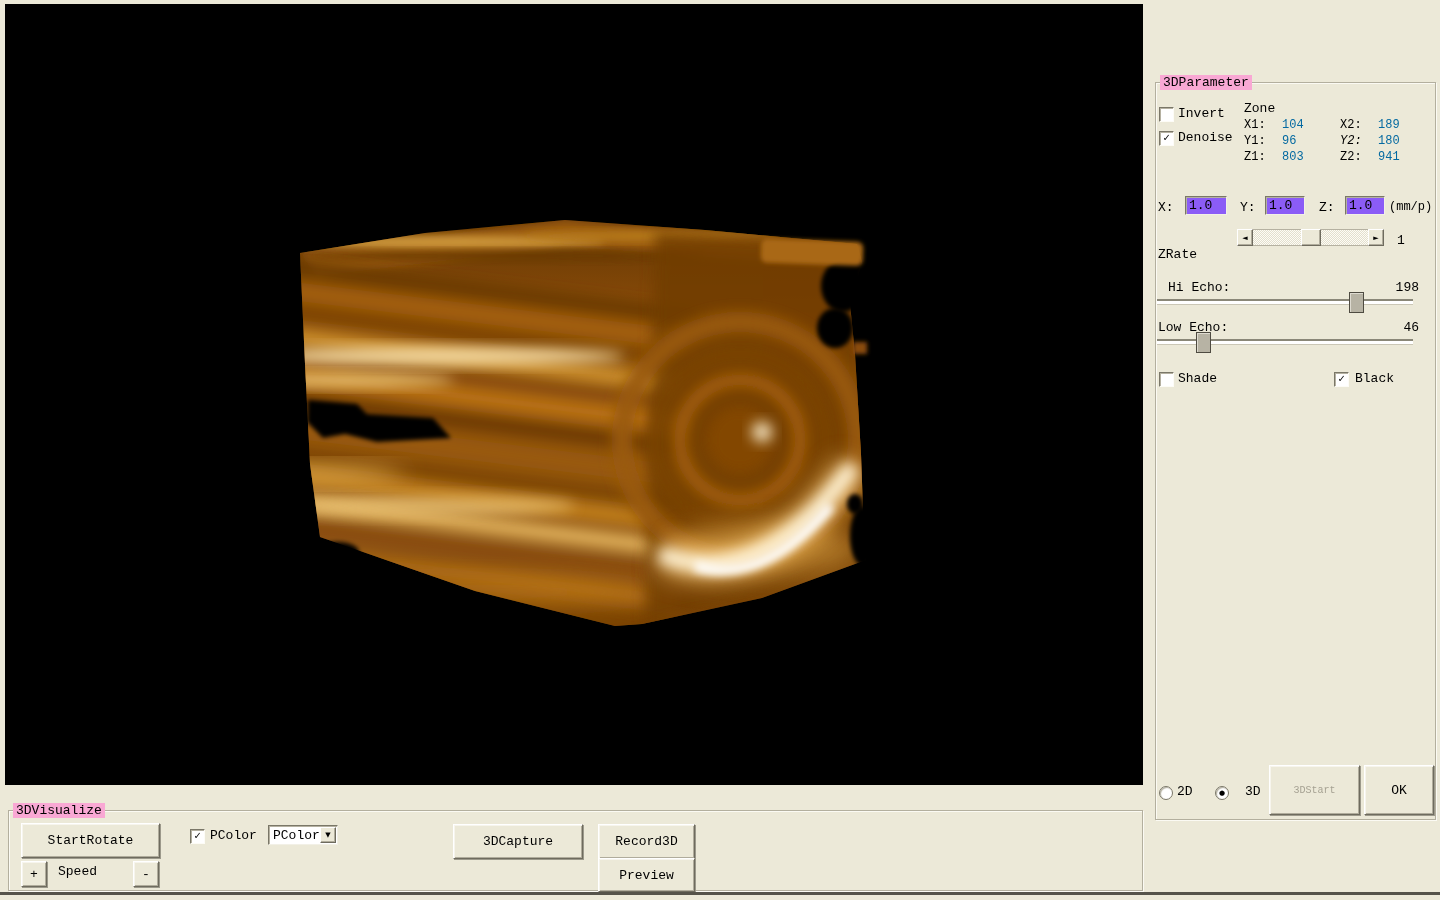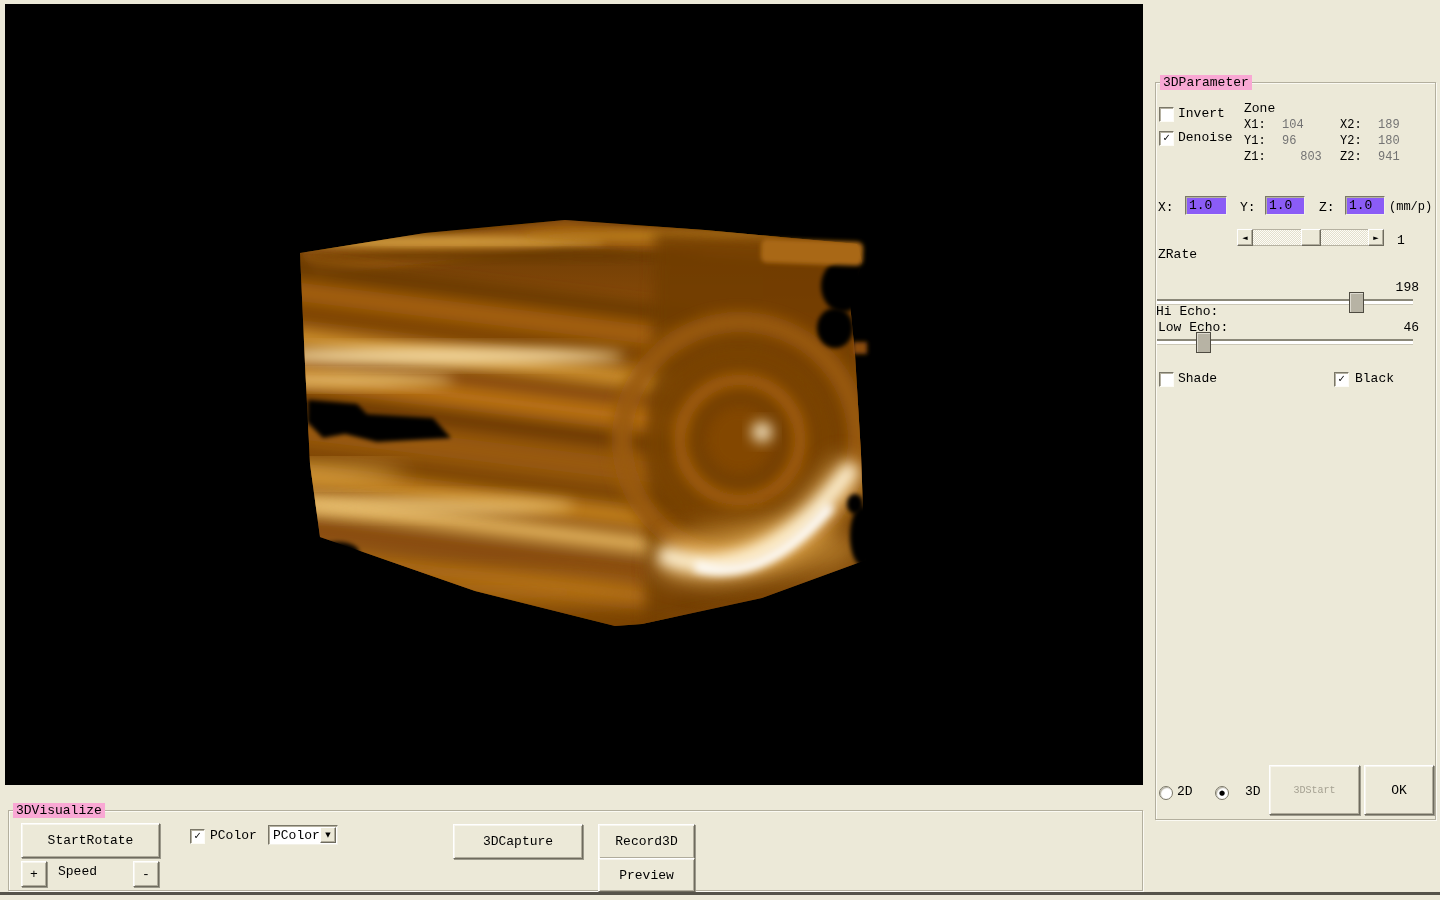"104" .blue { color: #737373 -> #0369a1 }
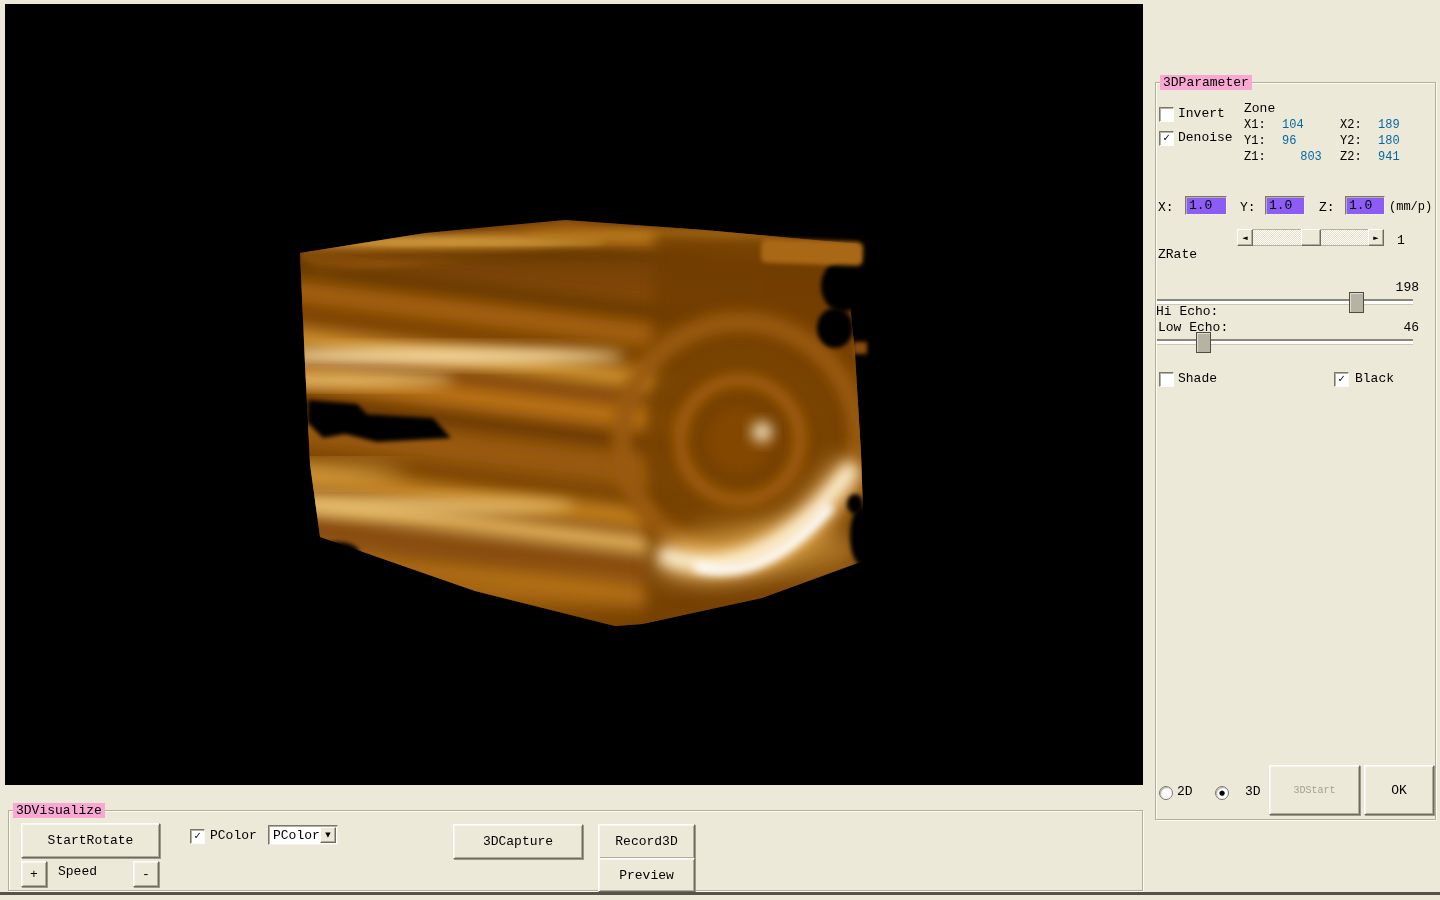"Y2:" span { font-style: none -> italic }
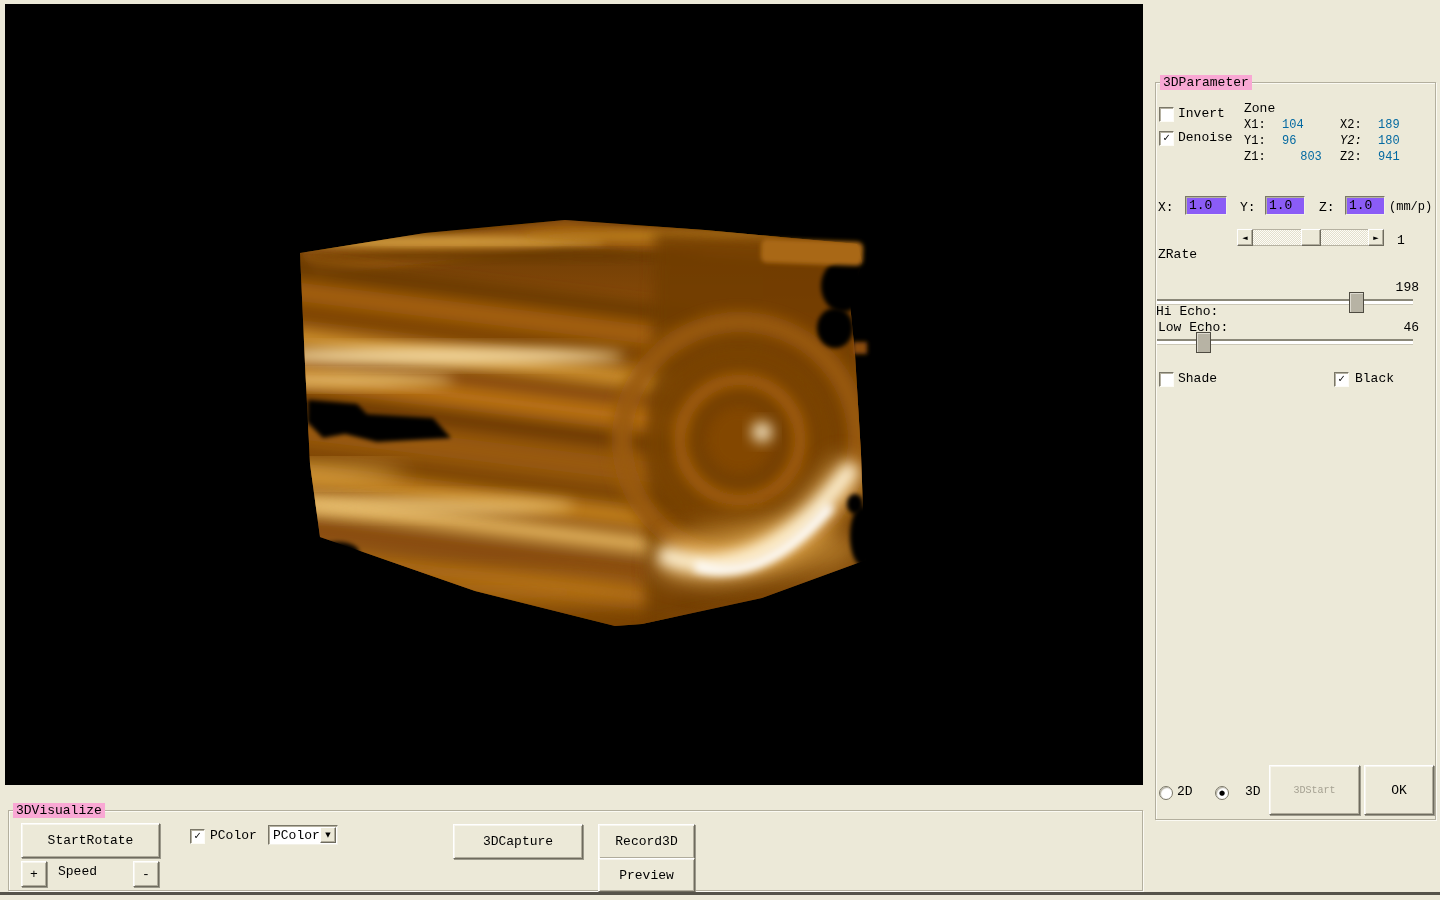"803" span.blue { text-align: center -> none }
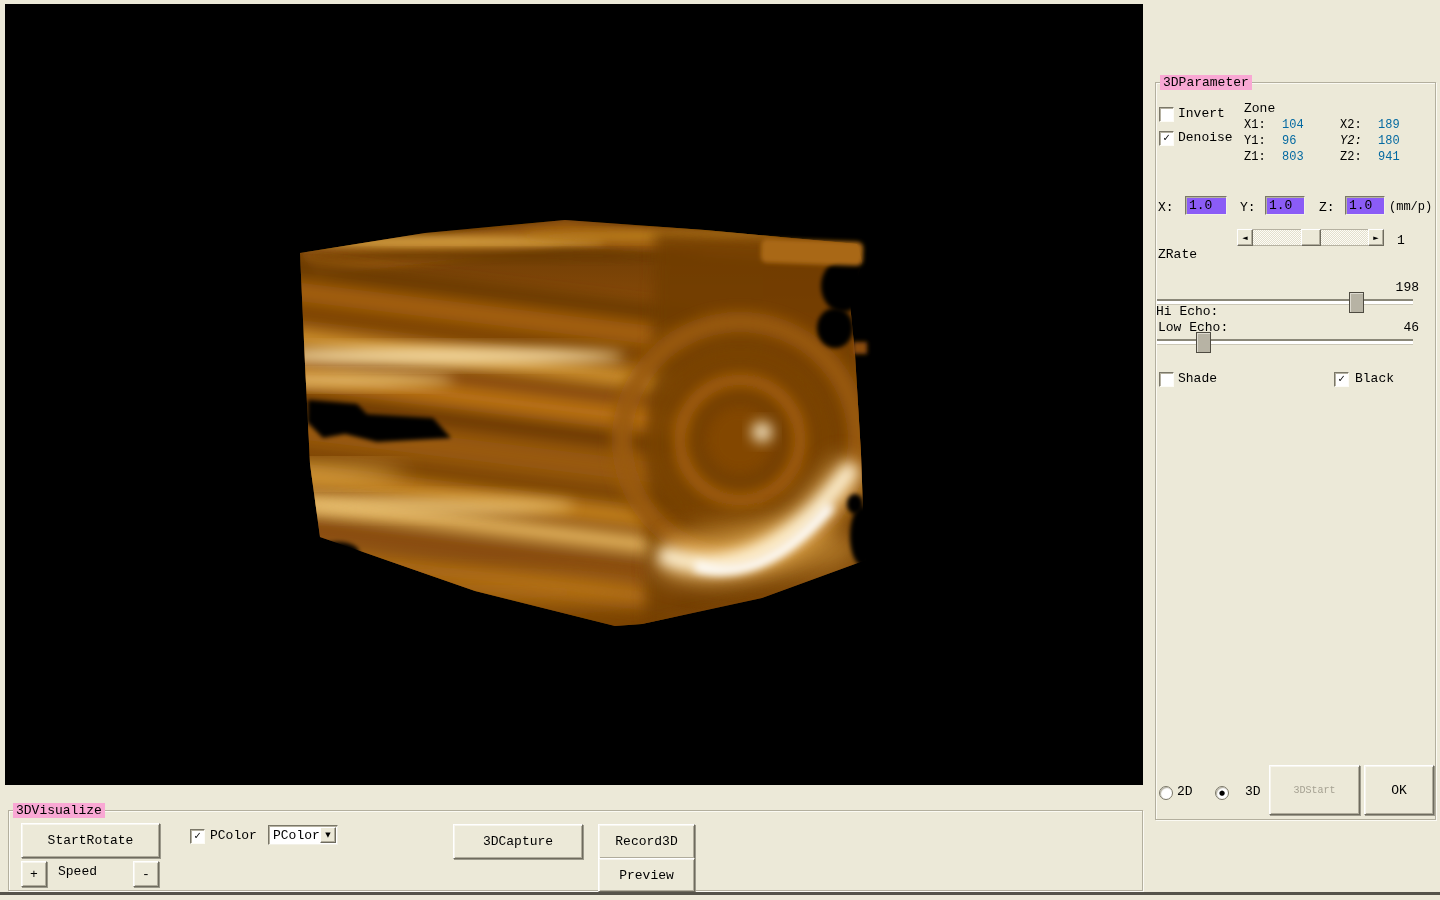"Hi Echo:" span.abs { left: 0 -> 12px; margin-top: 24px -> none }
